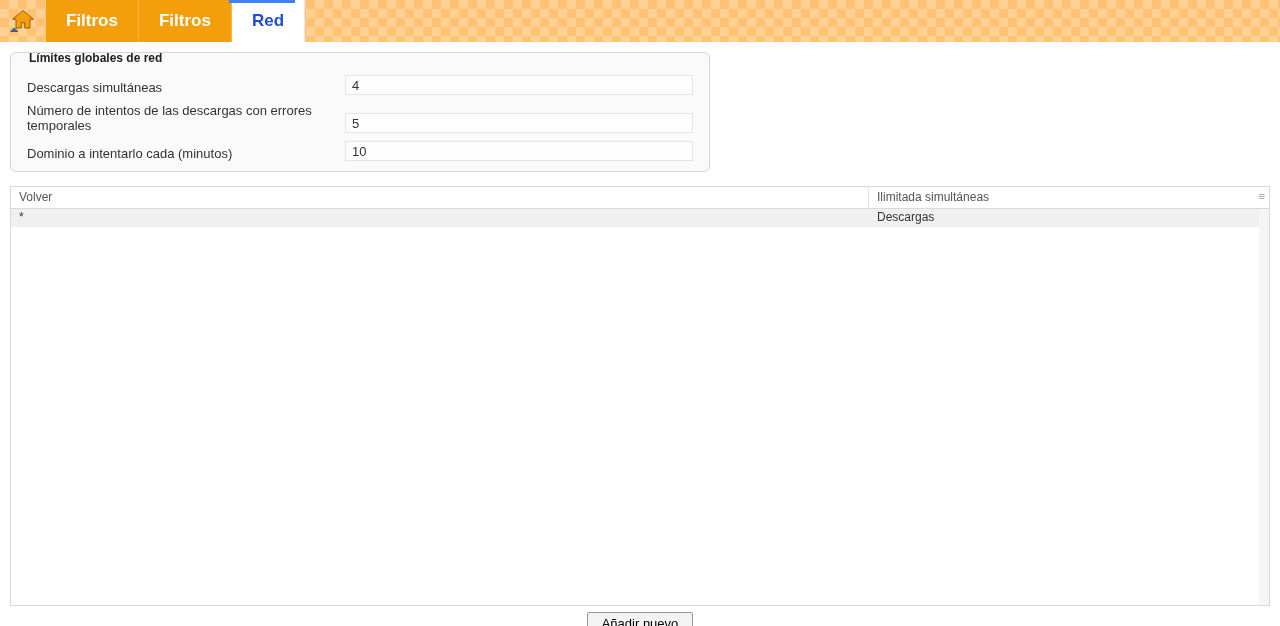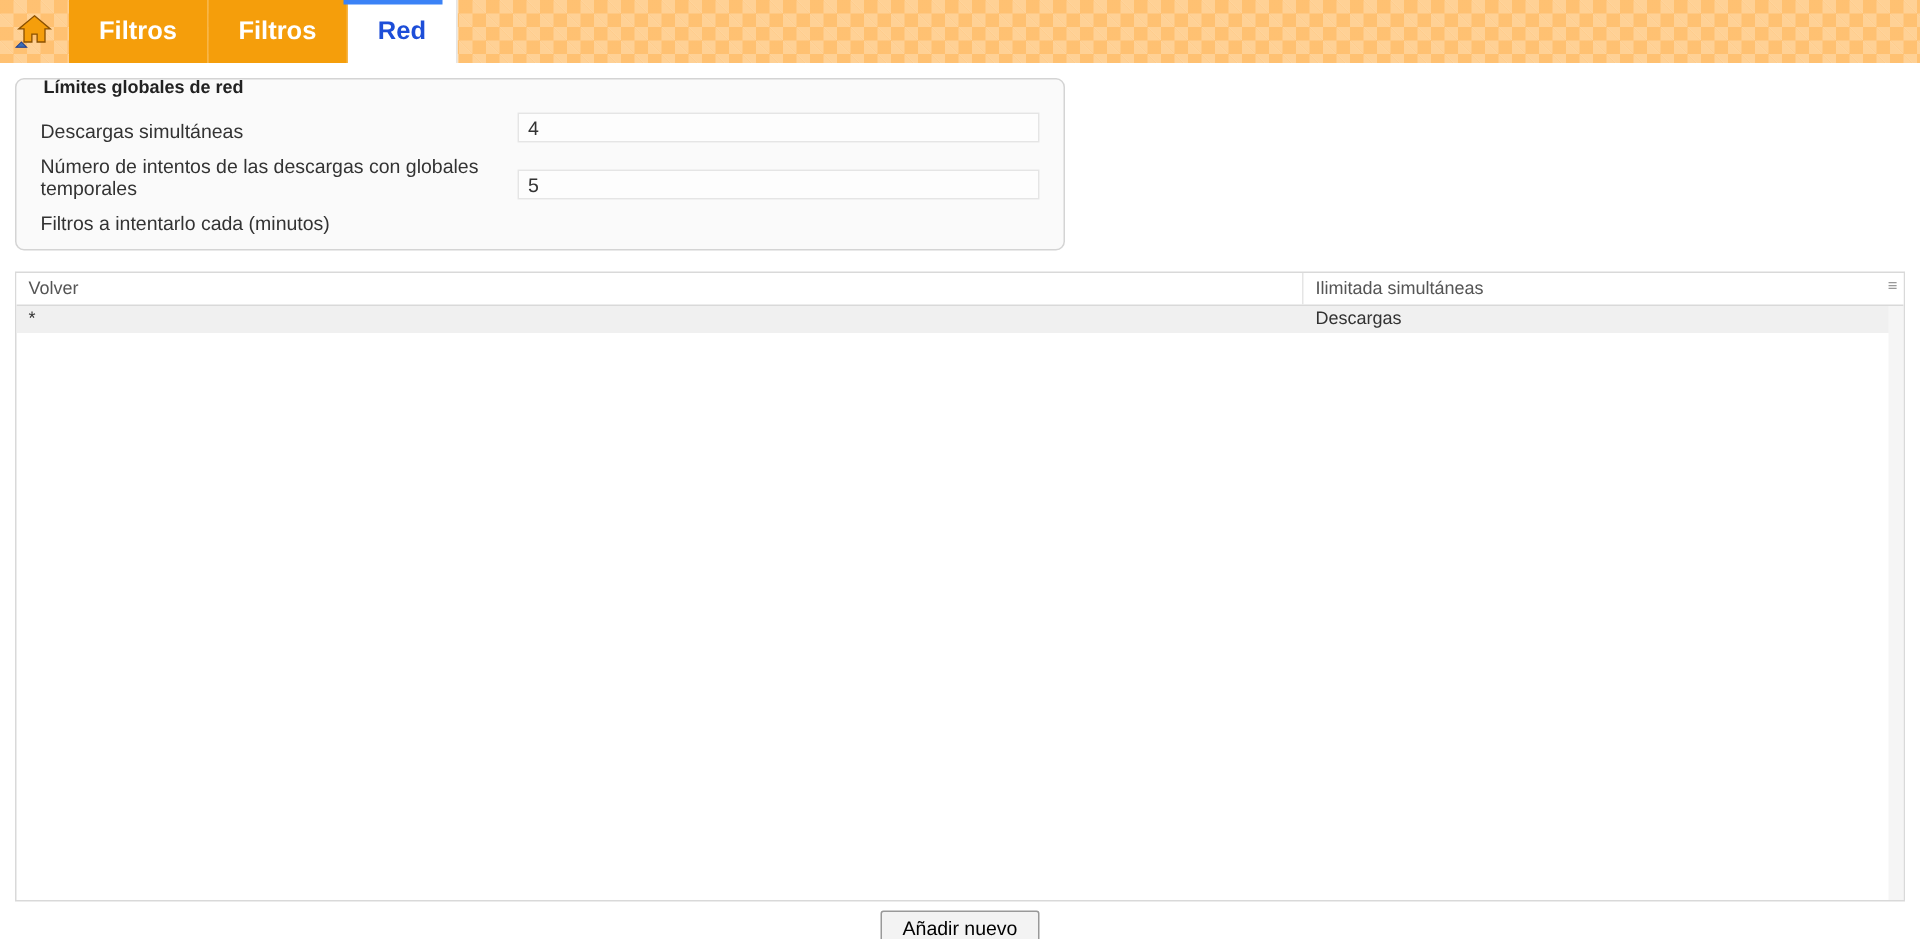"Número de intentos de las" label { text: globales -> errores }
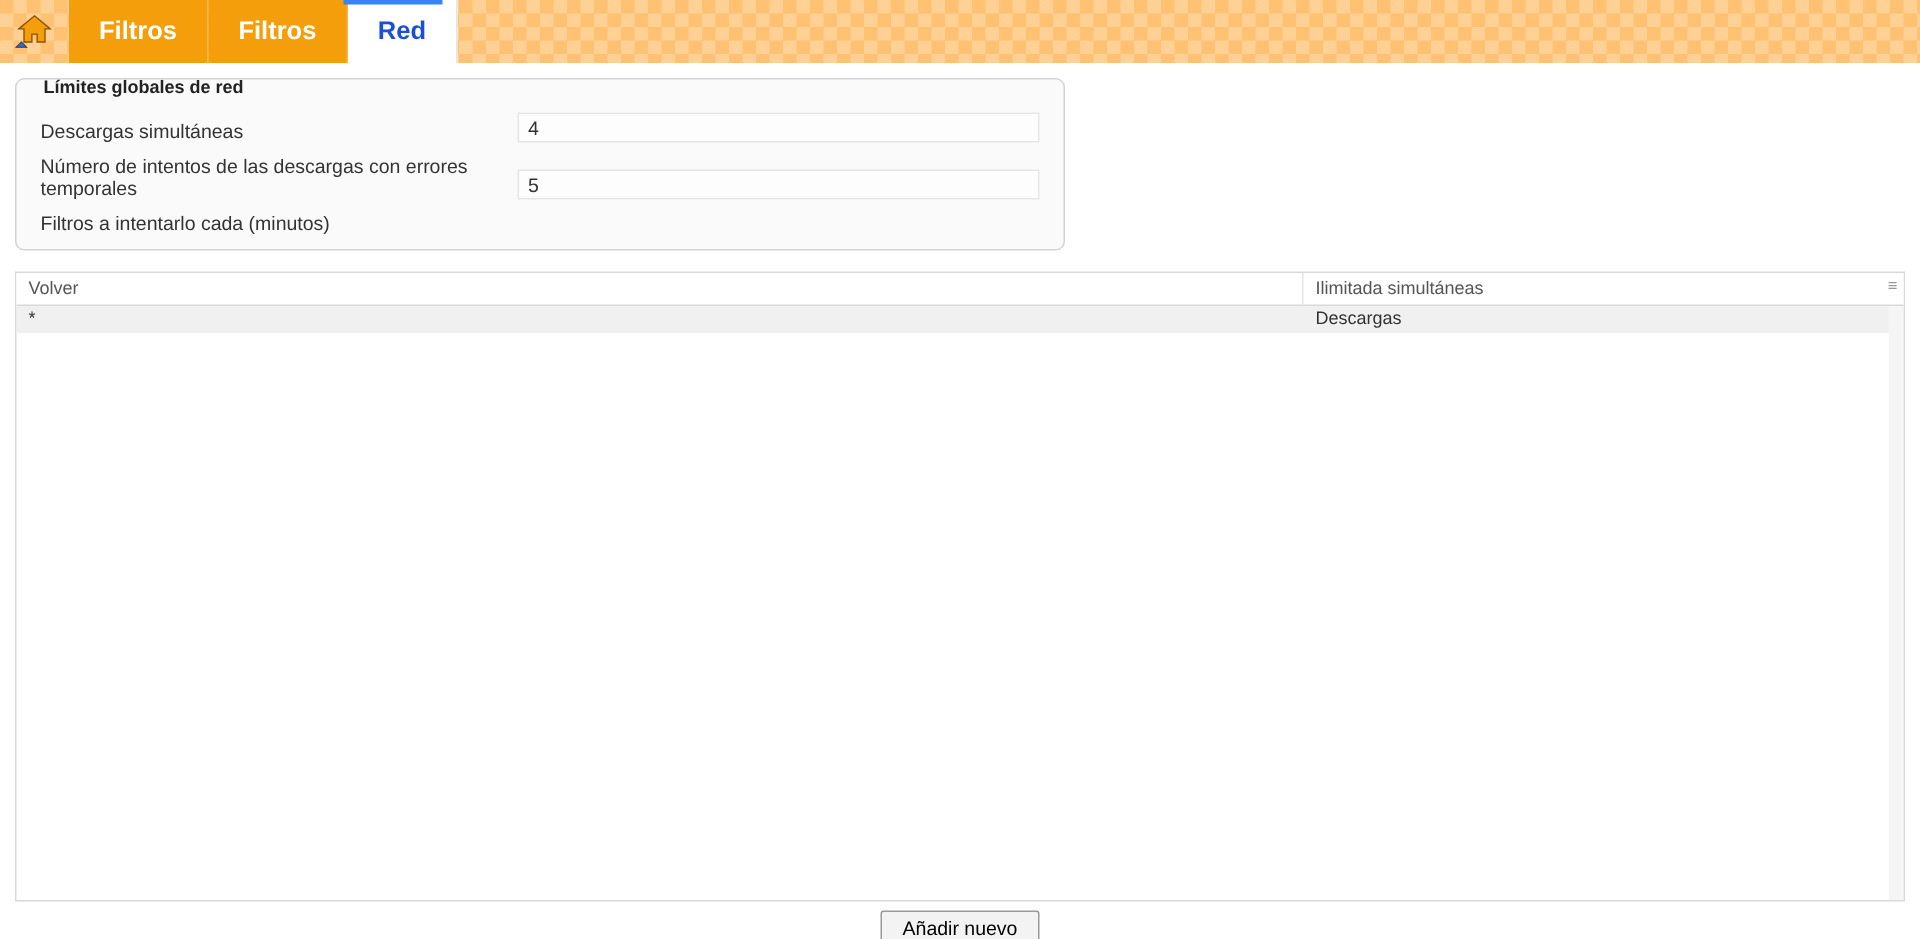"Filtros a intentarlo cada (minutos)" label { text: Filtros -> Dominio }
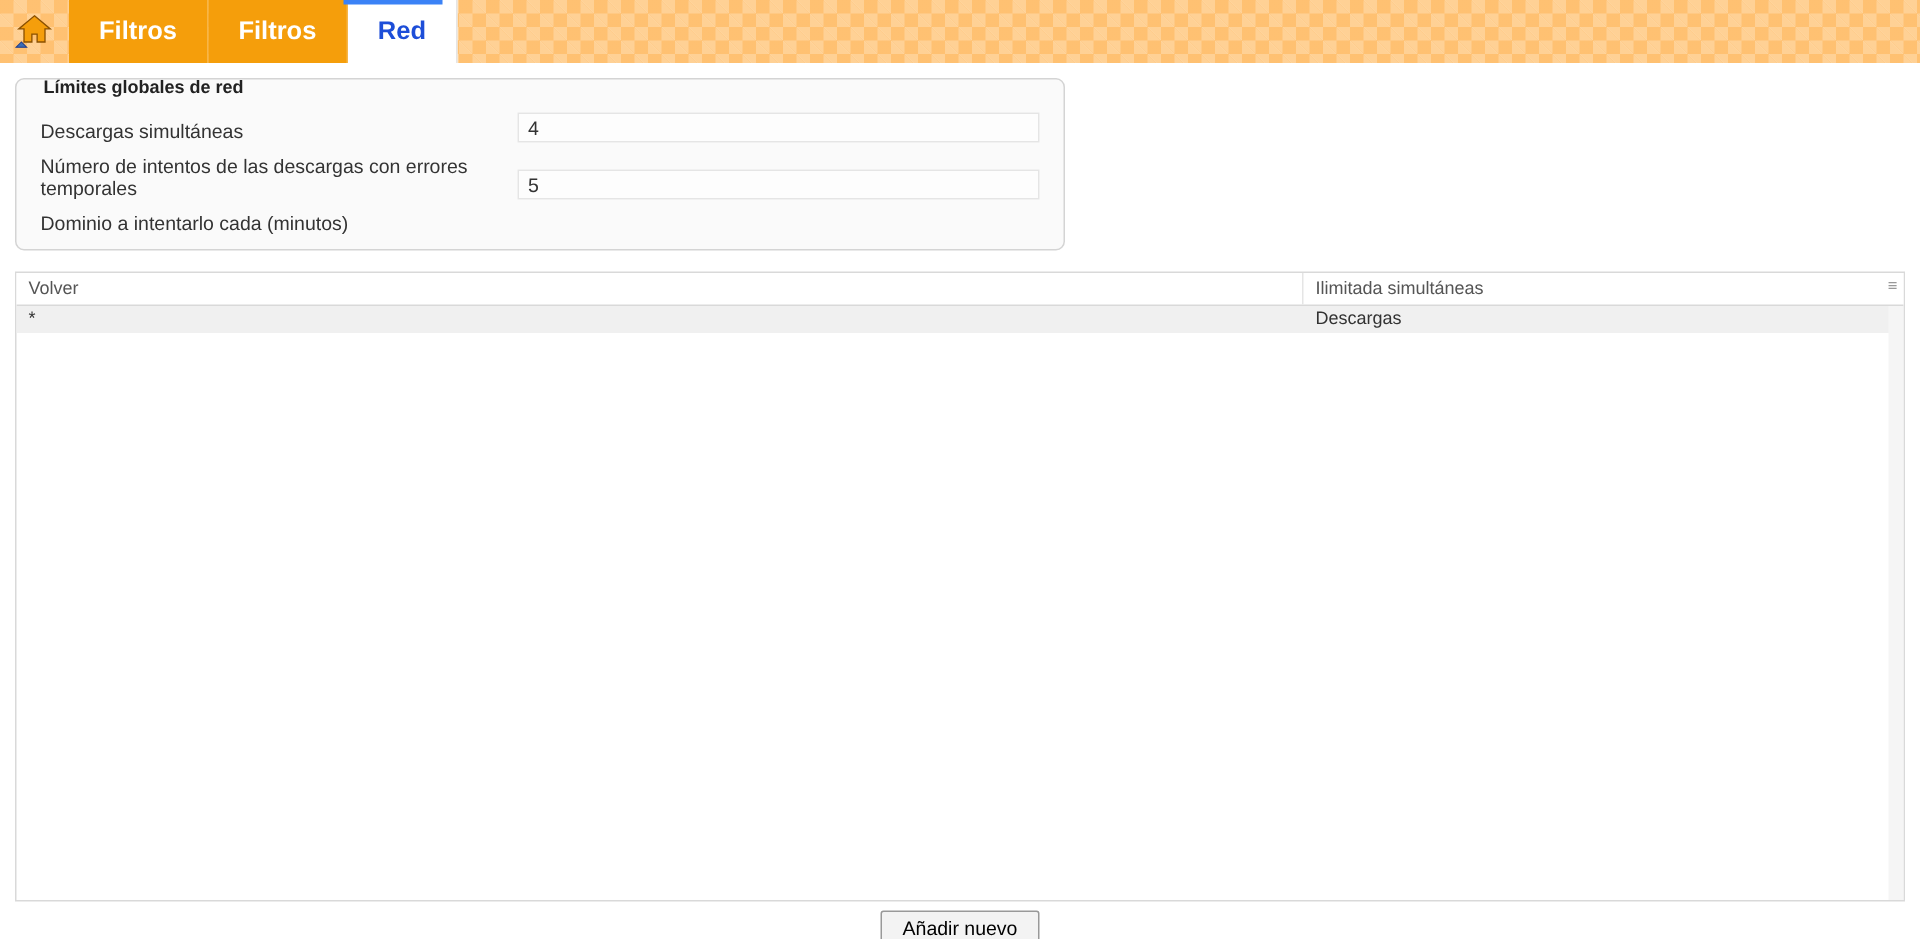"10" input { html: none -> <input> }
